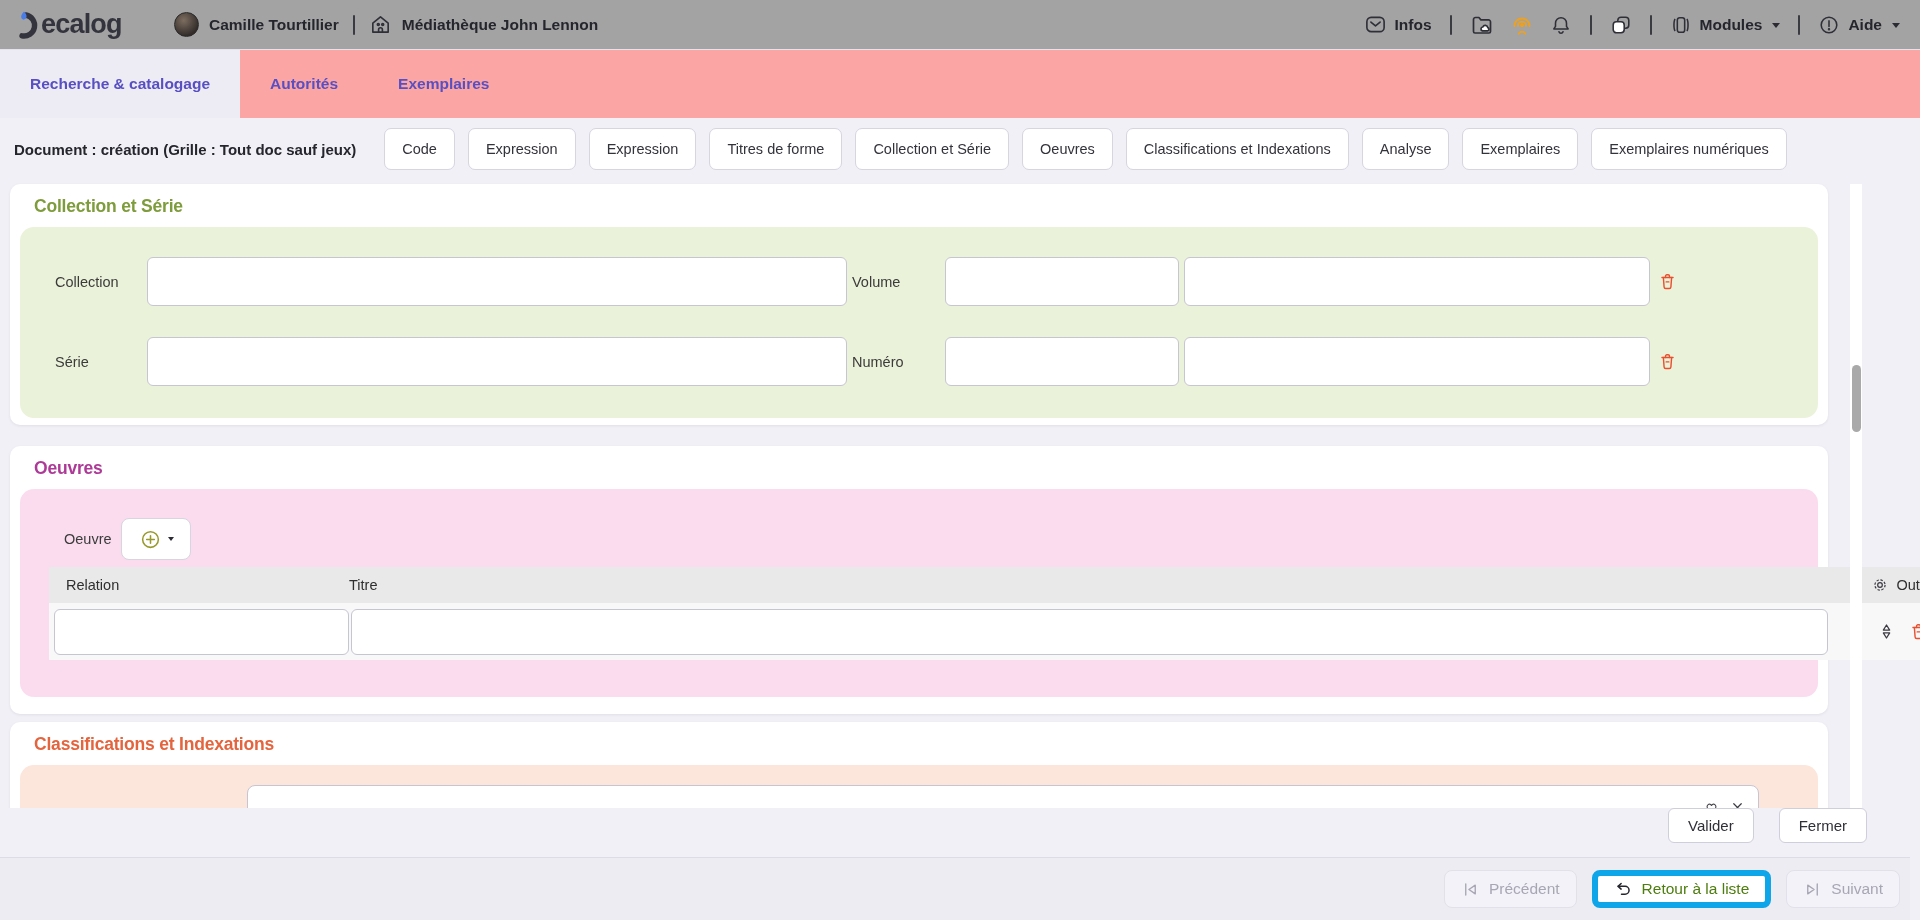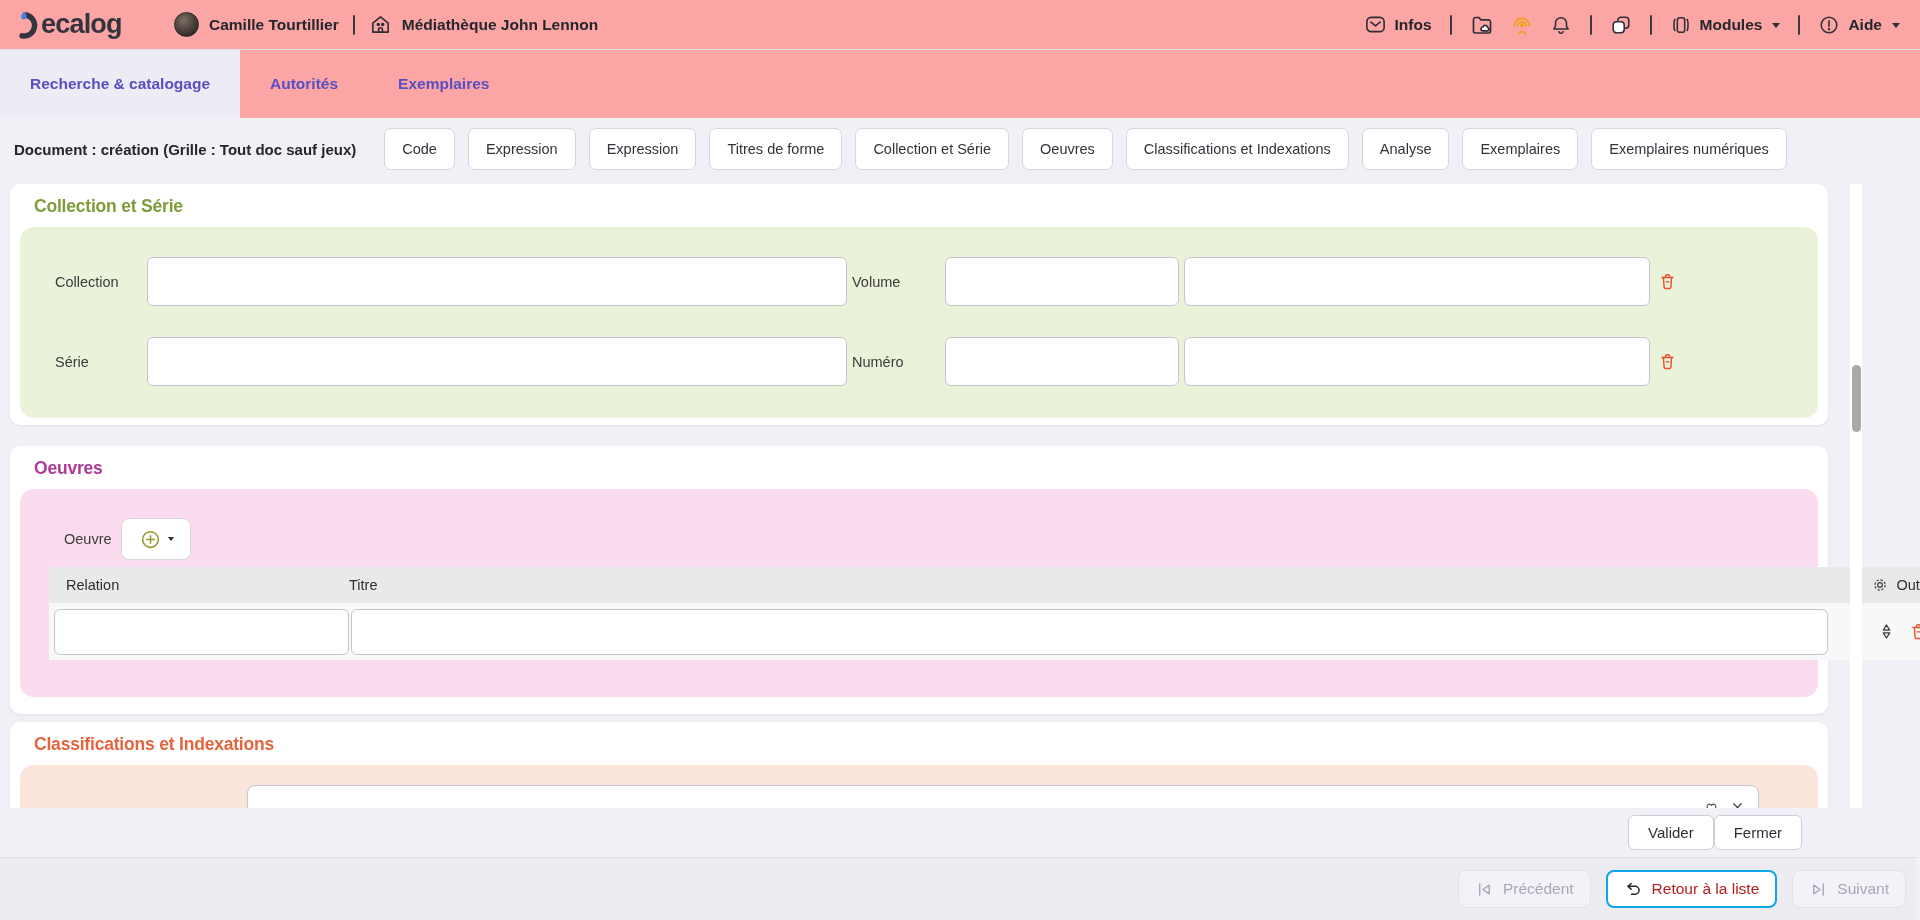"ecalog" .header { background: #fca5a5 -> #a3a3a3 }
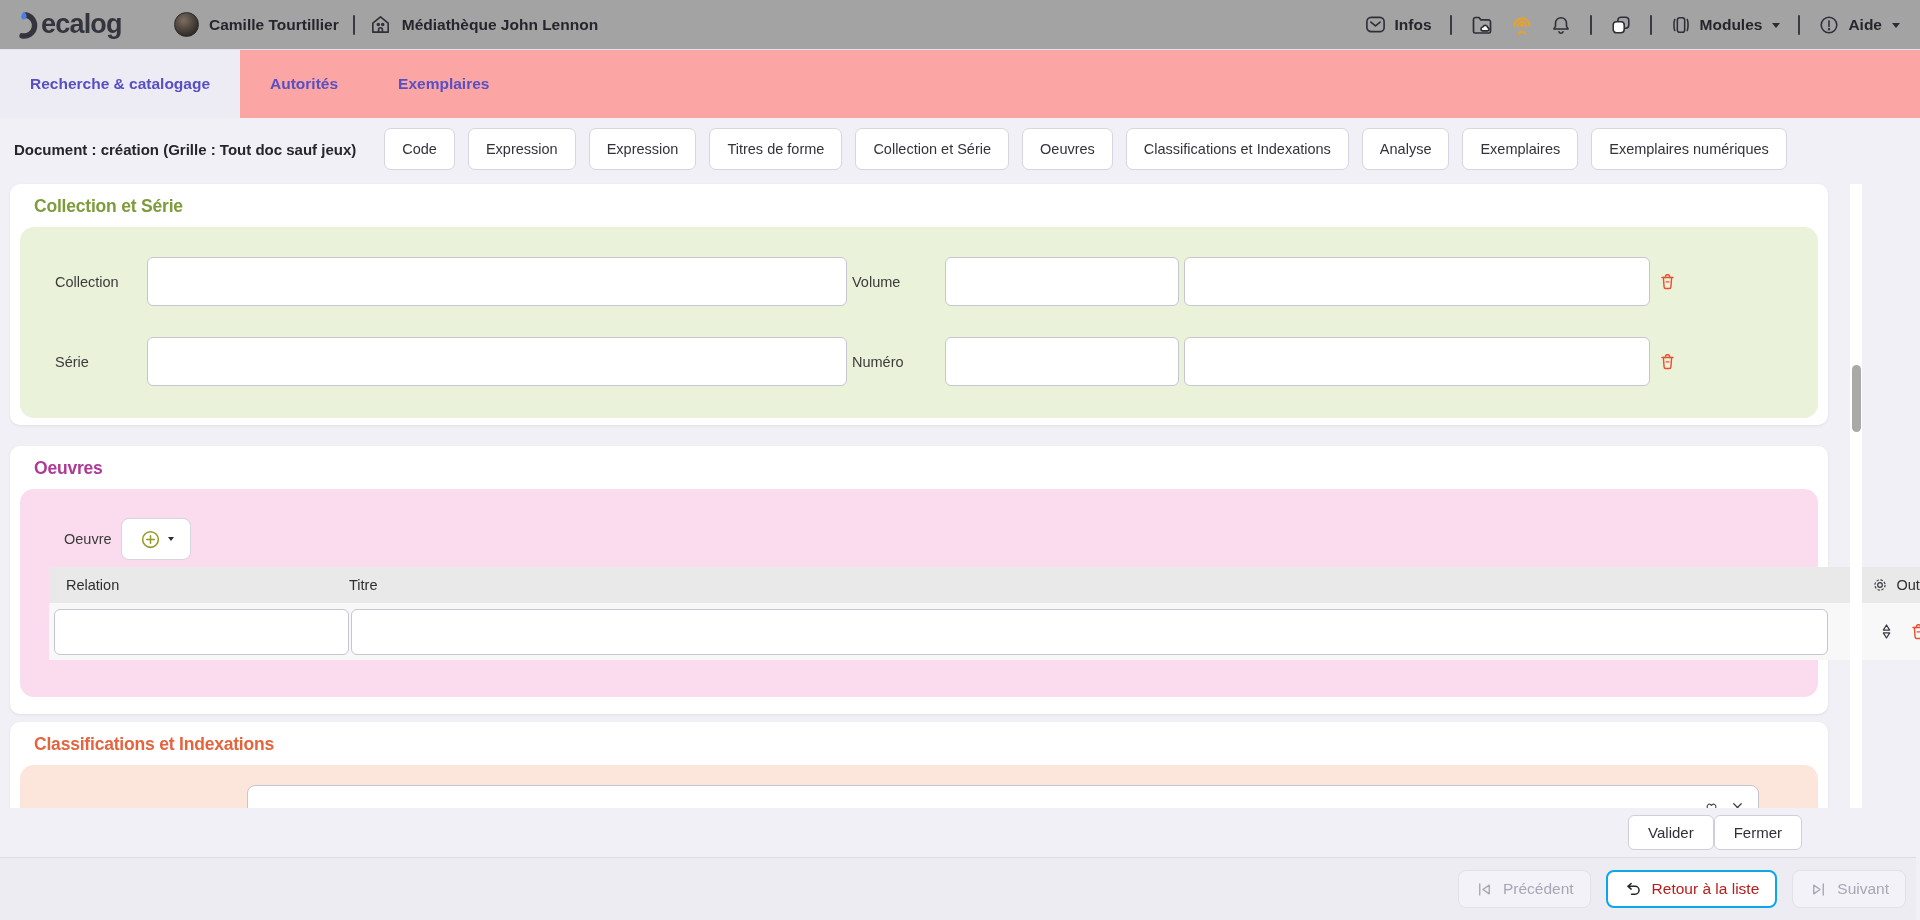"Valider" .action-bar { align-items: center -> flex-start; gap: 0 -> 25px; padding-right: 118px -> 53px }
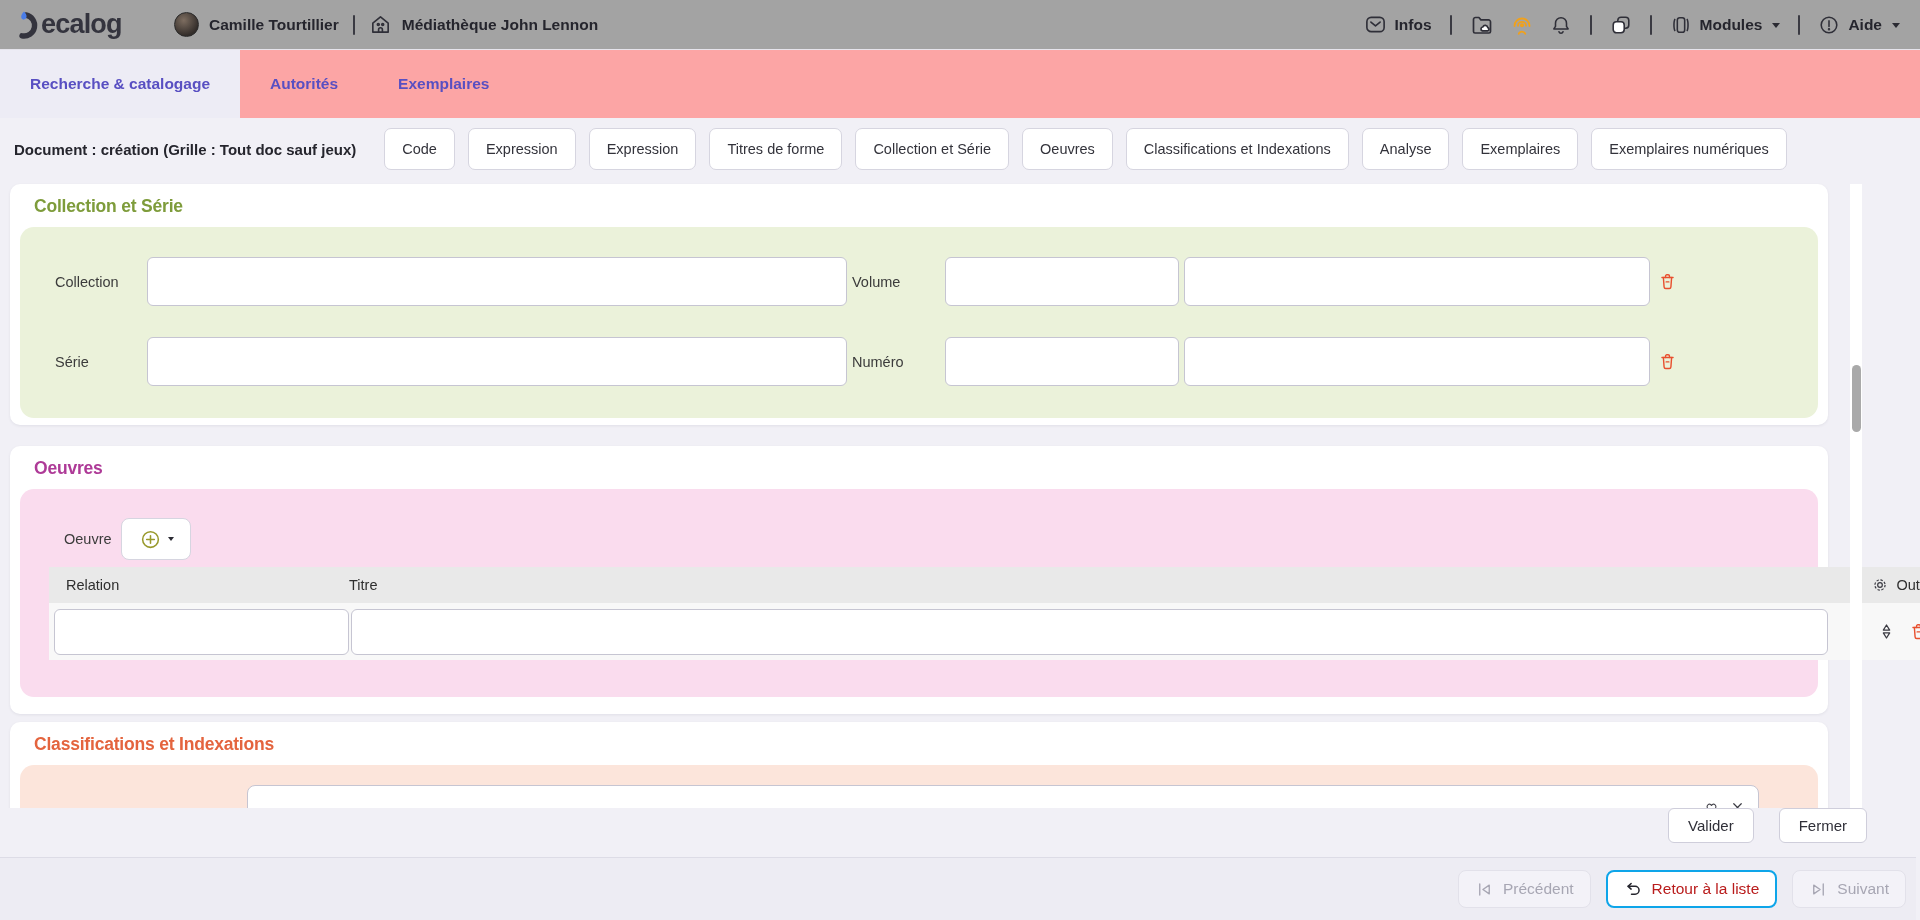"Précédent" .nav-bar { right: 4px -> 10px }
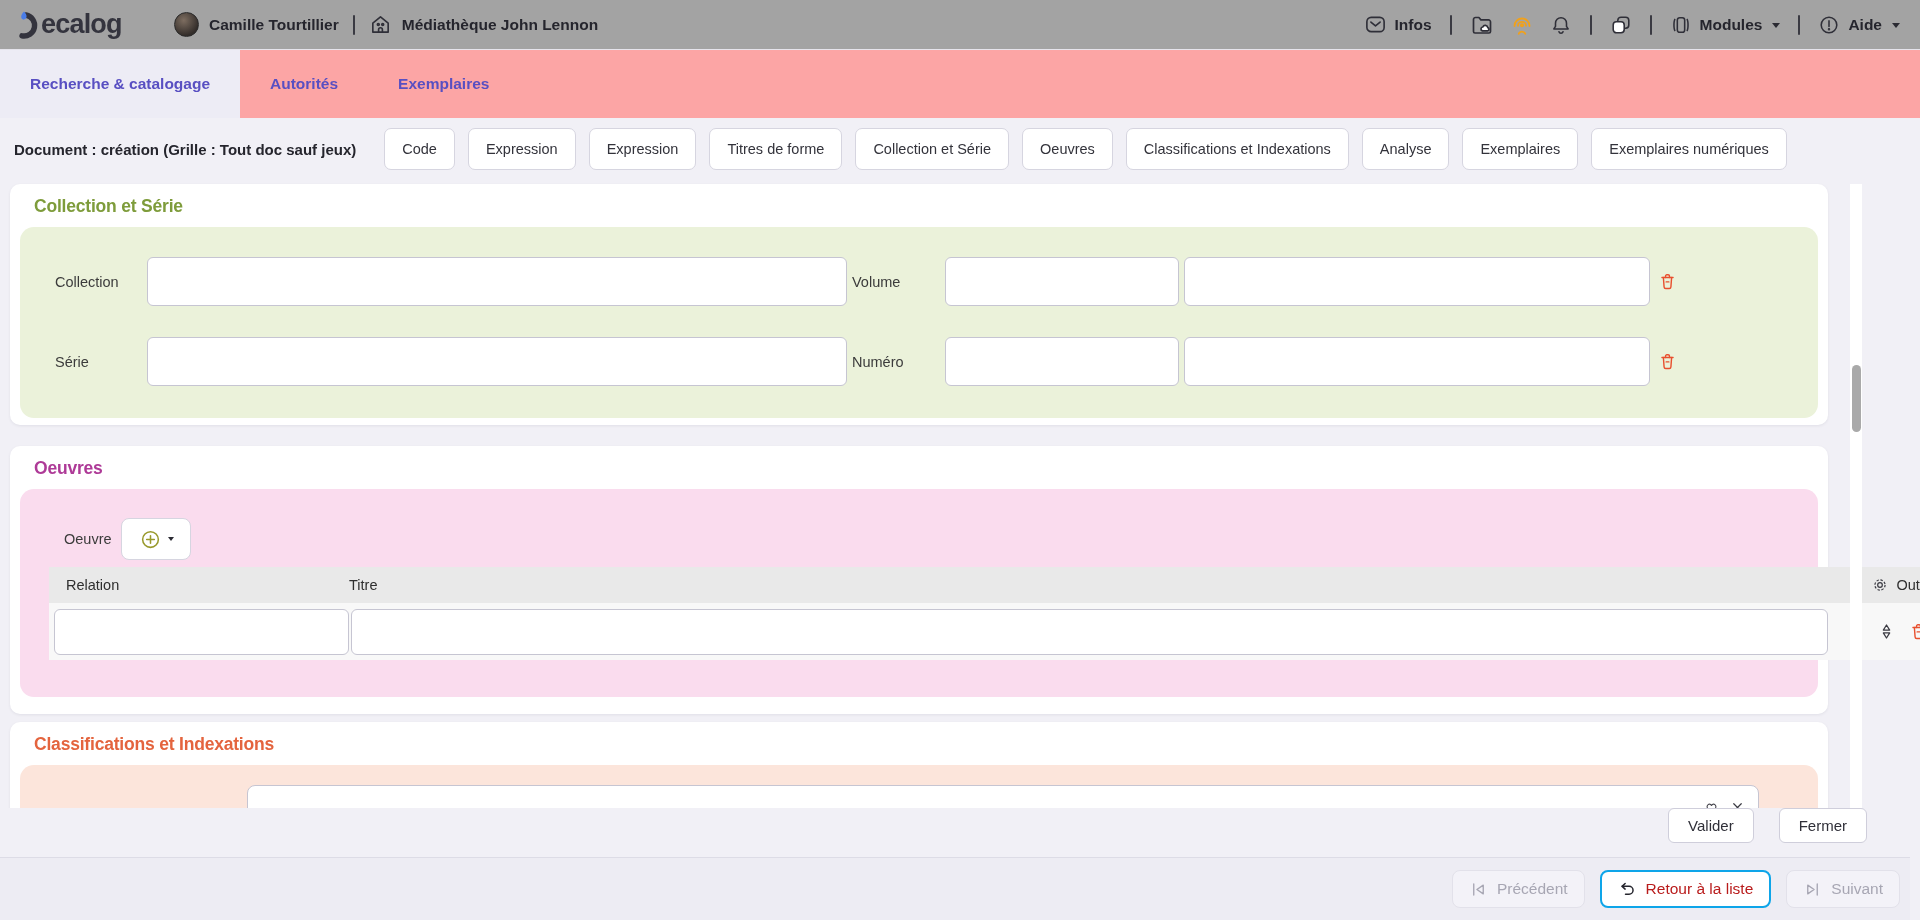"Retour à la liste" .nv-primary { border: 2px solid #0ea5e9 -> 6px solid #0ea5e9; color: #b91c1c -> #4d7c0f }
